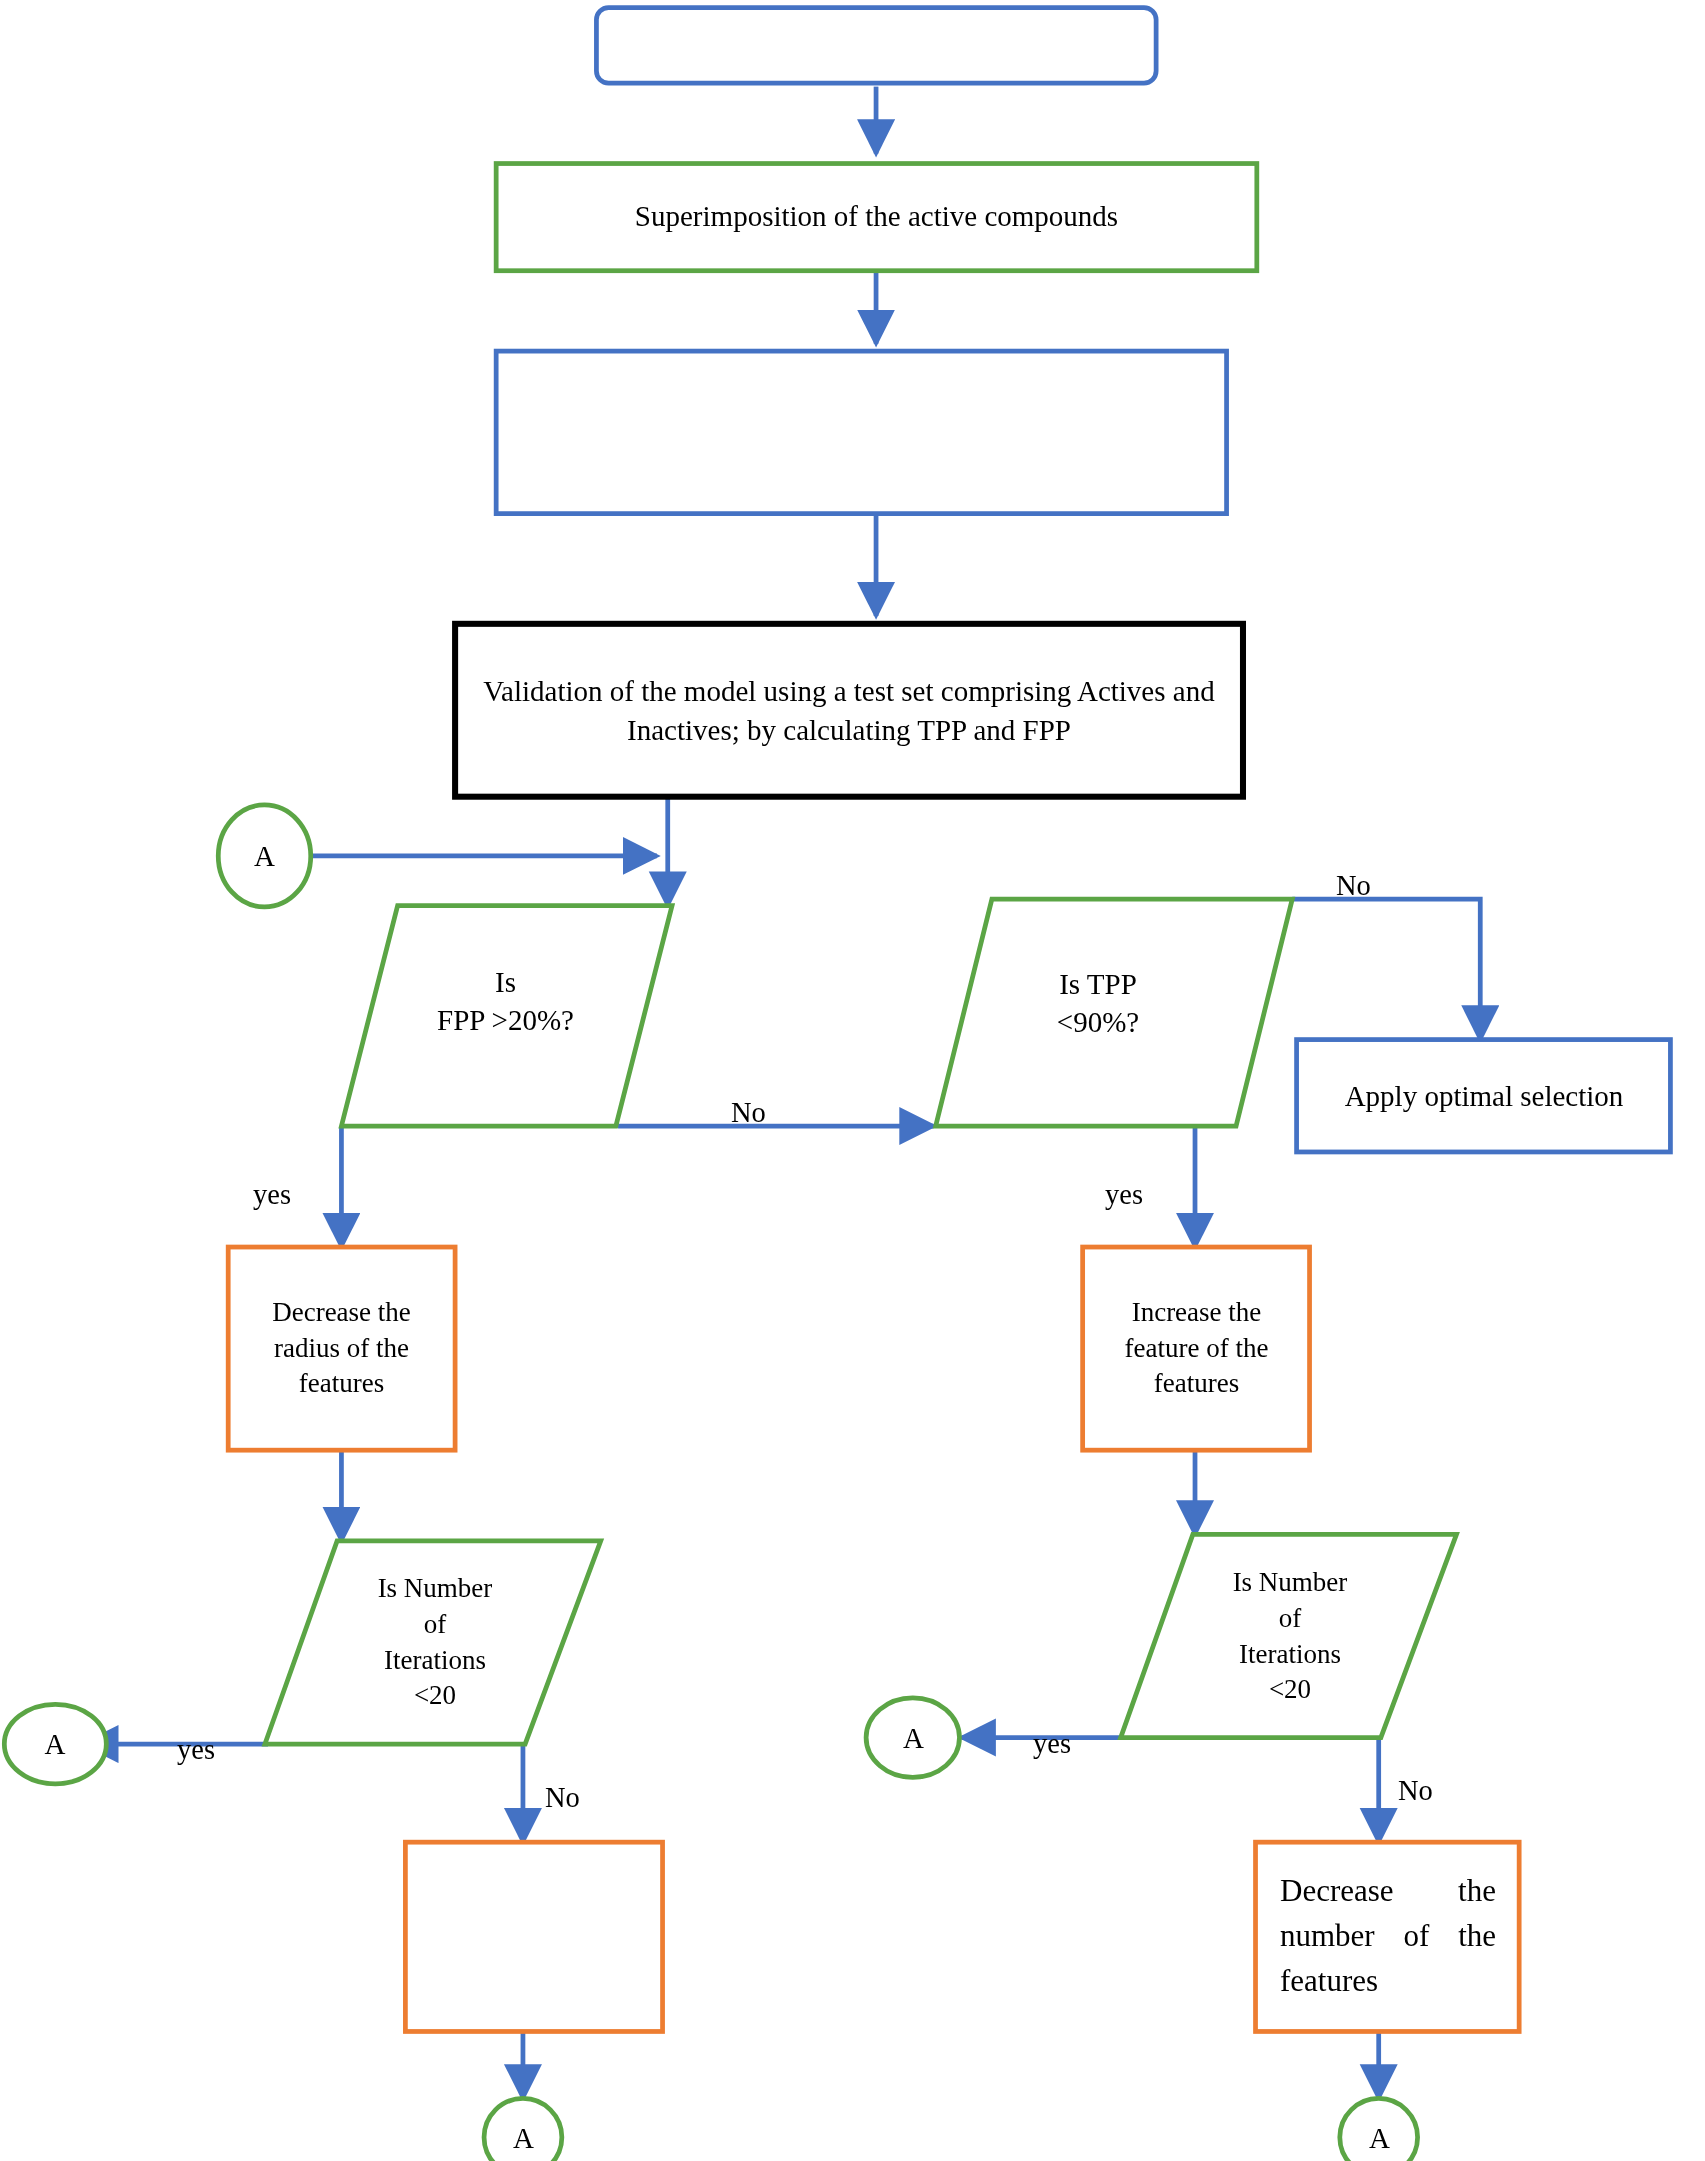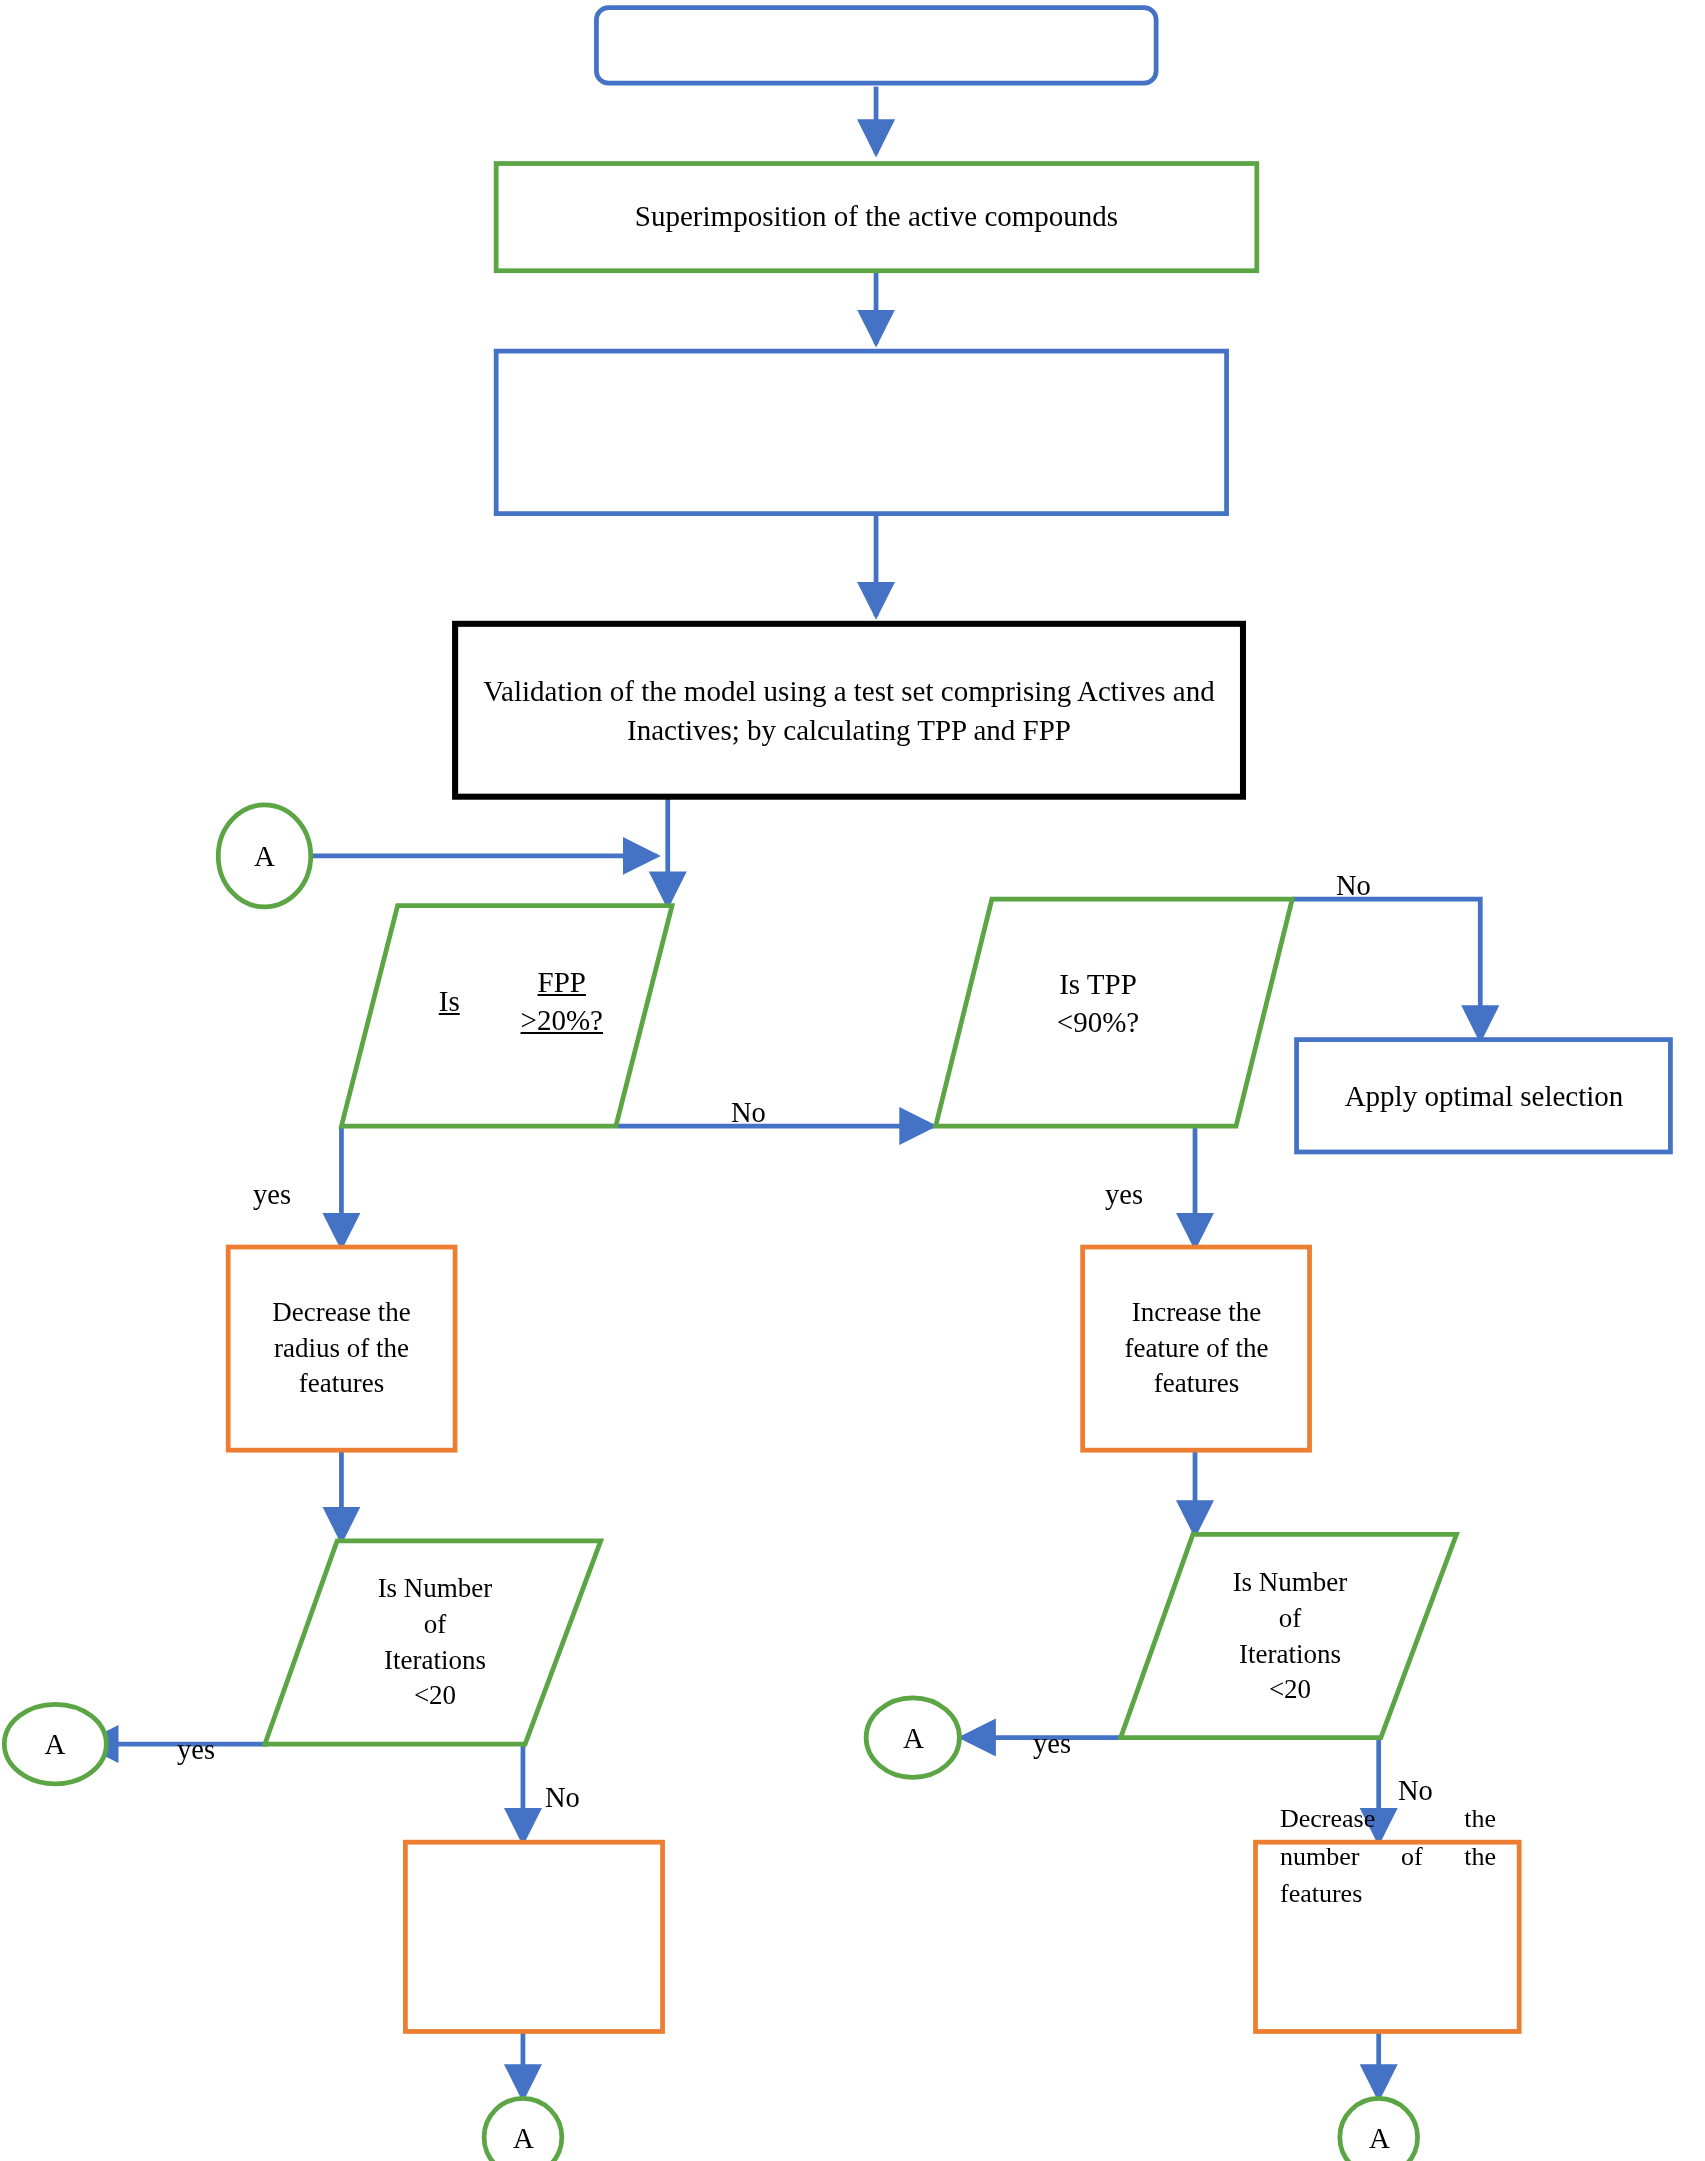"Is" div.nodetext { flex-direction: row -> column; text-decoration: underline -> none }
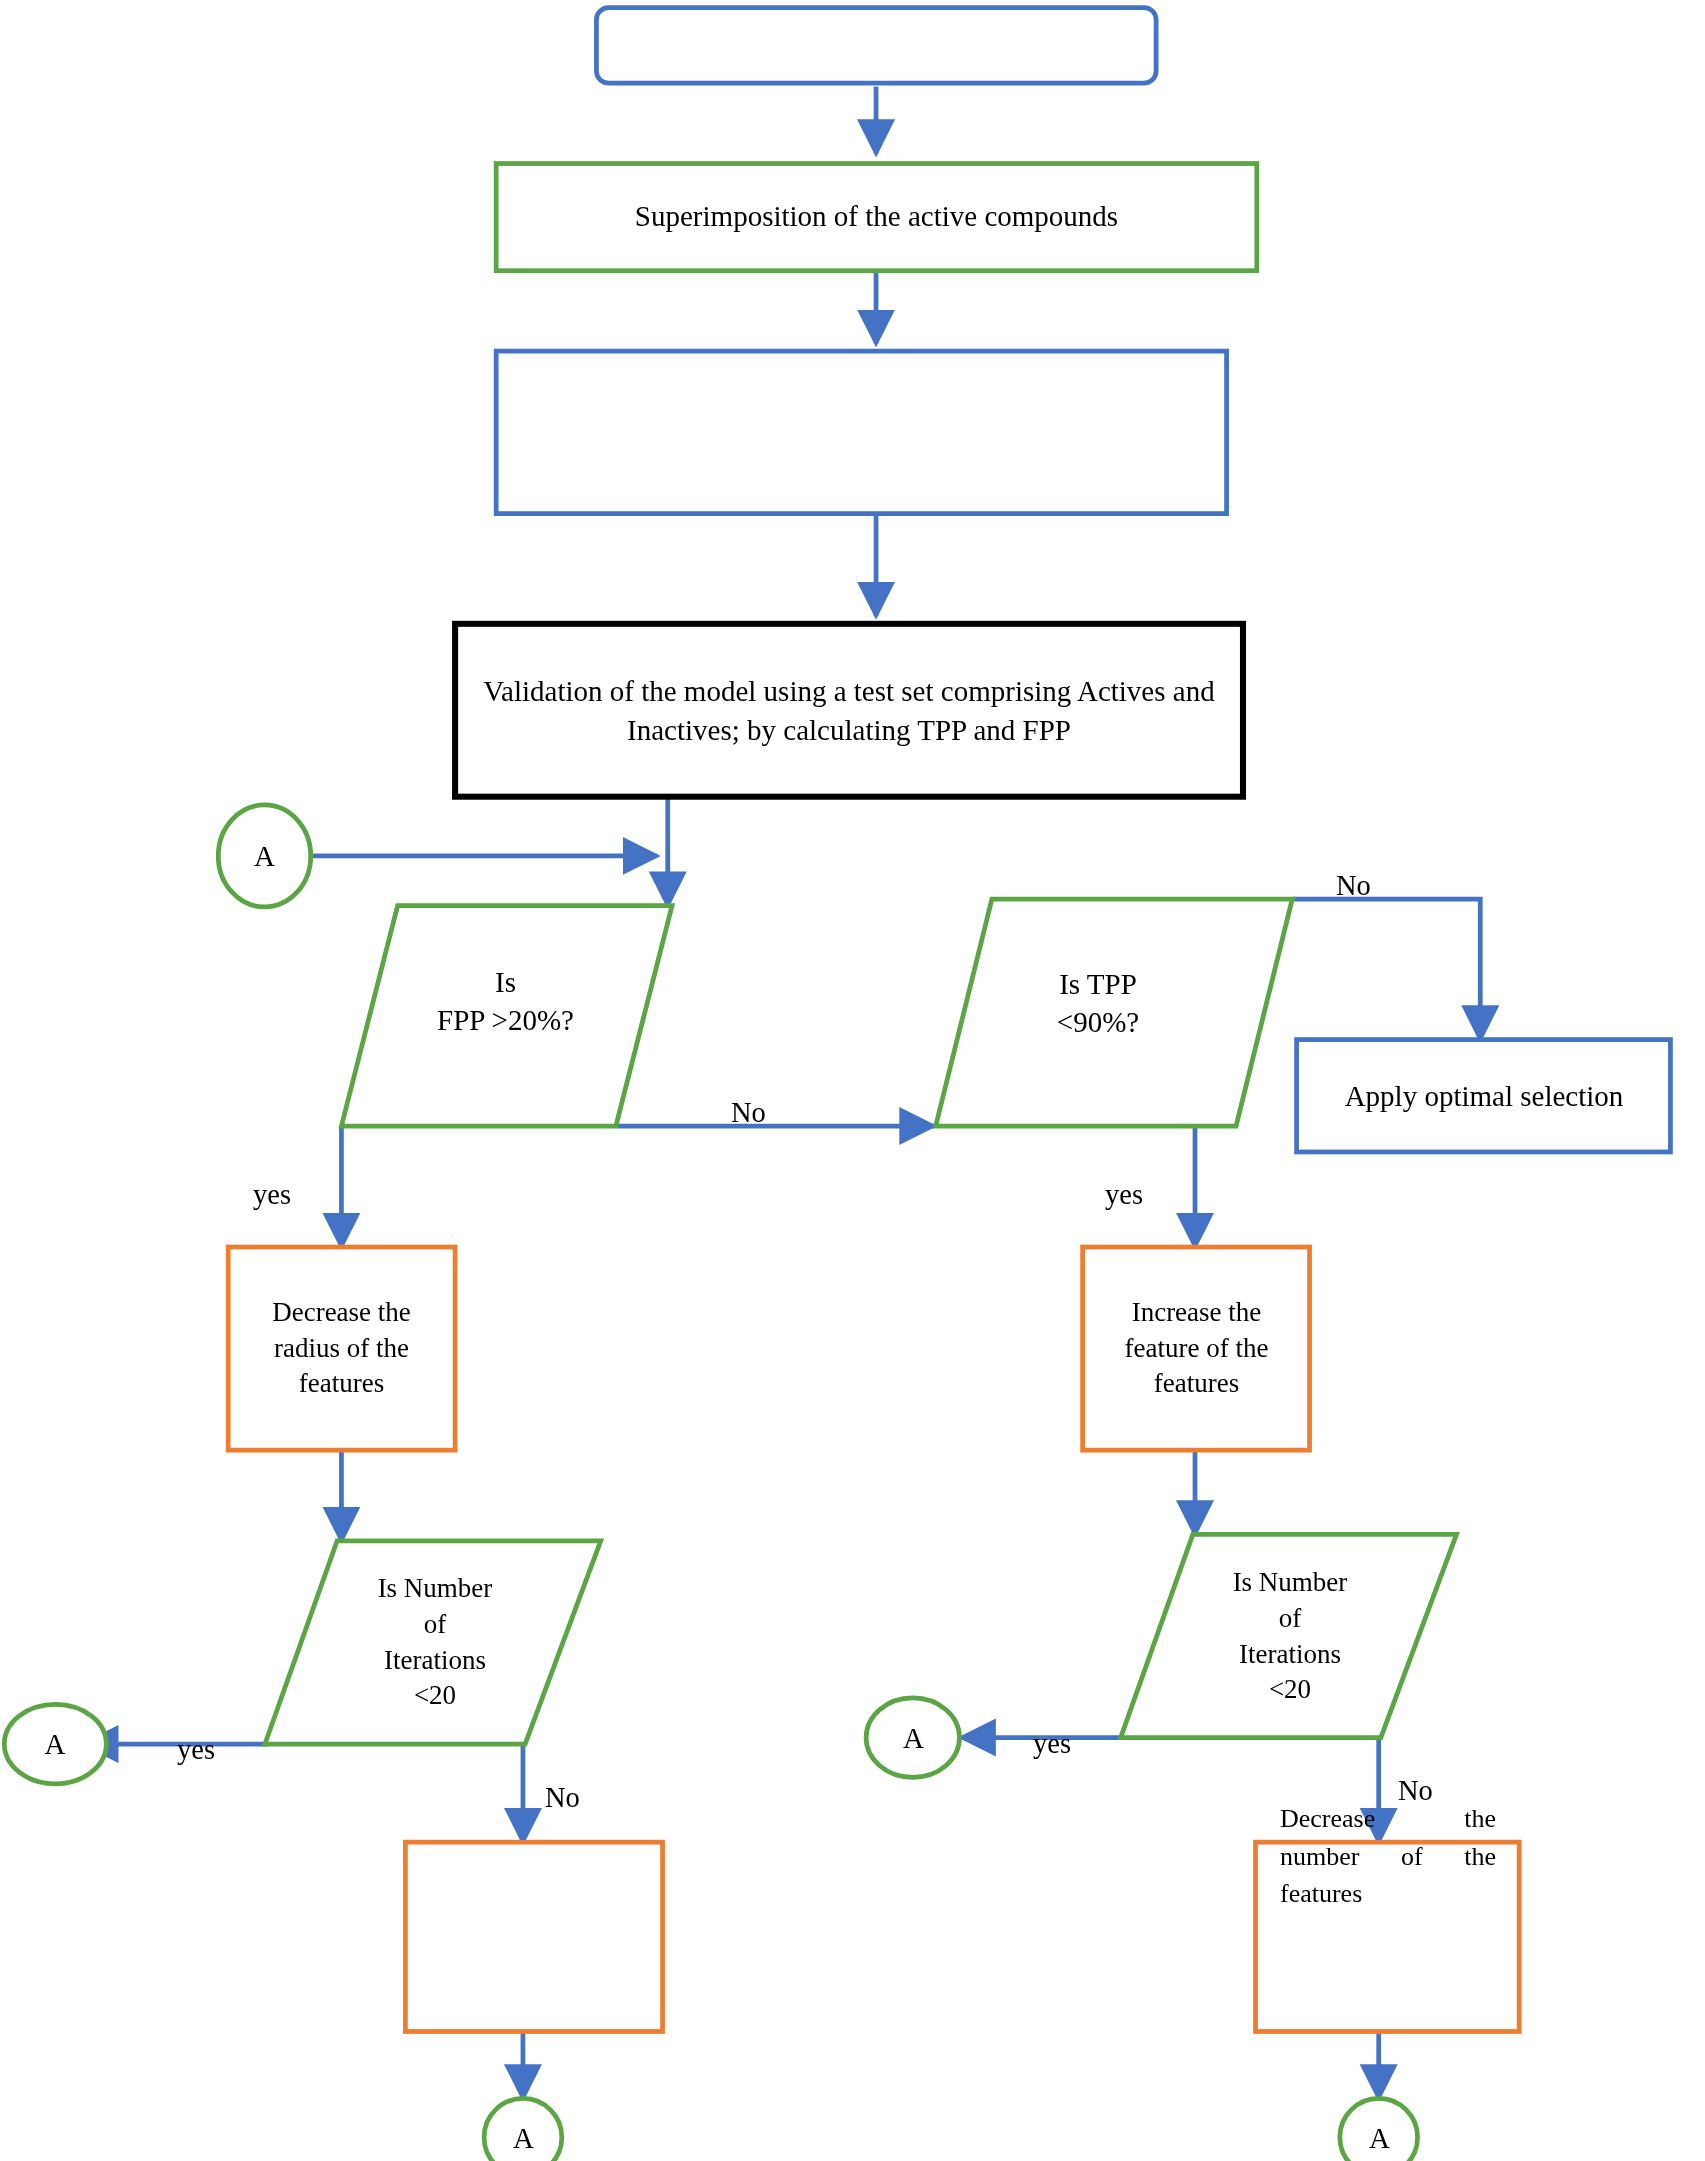"Decrease the number of the" div.nodetext { font-size: 26px -> 31px; top: 1762px -> 1842px }
